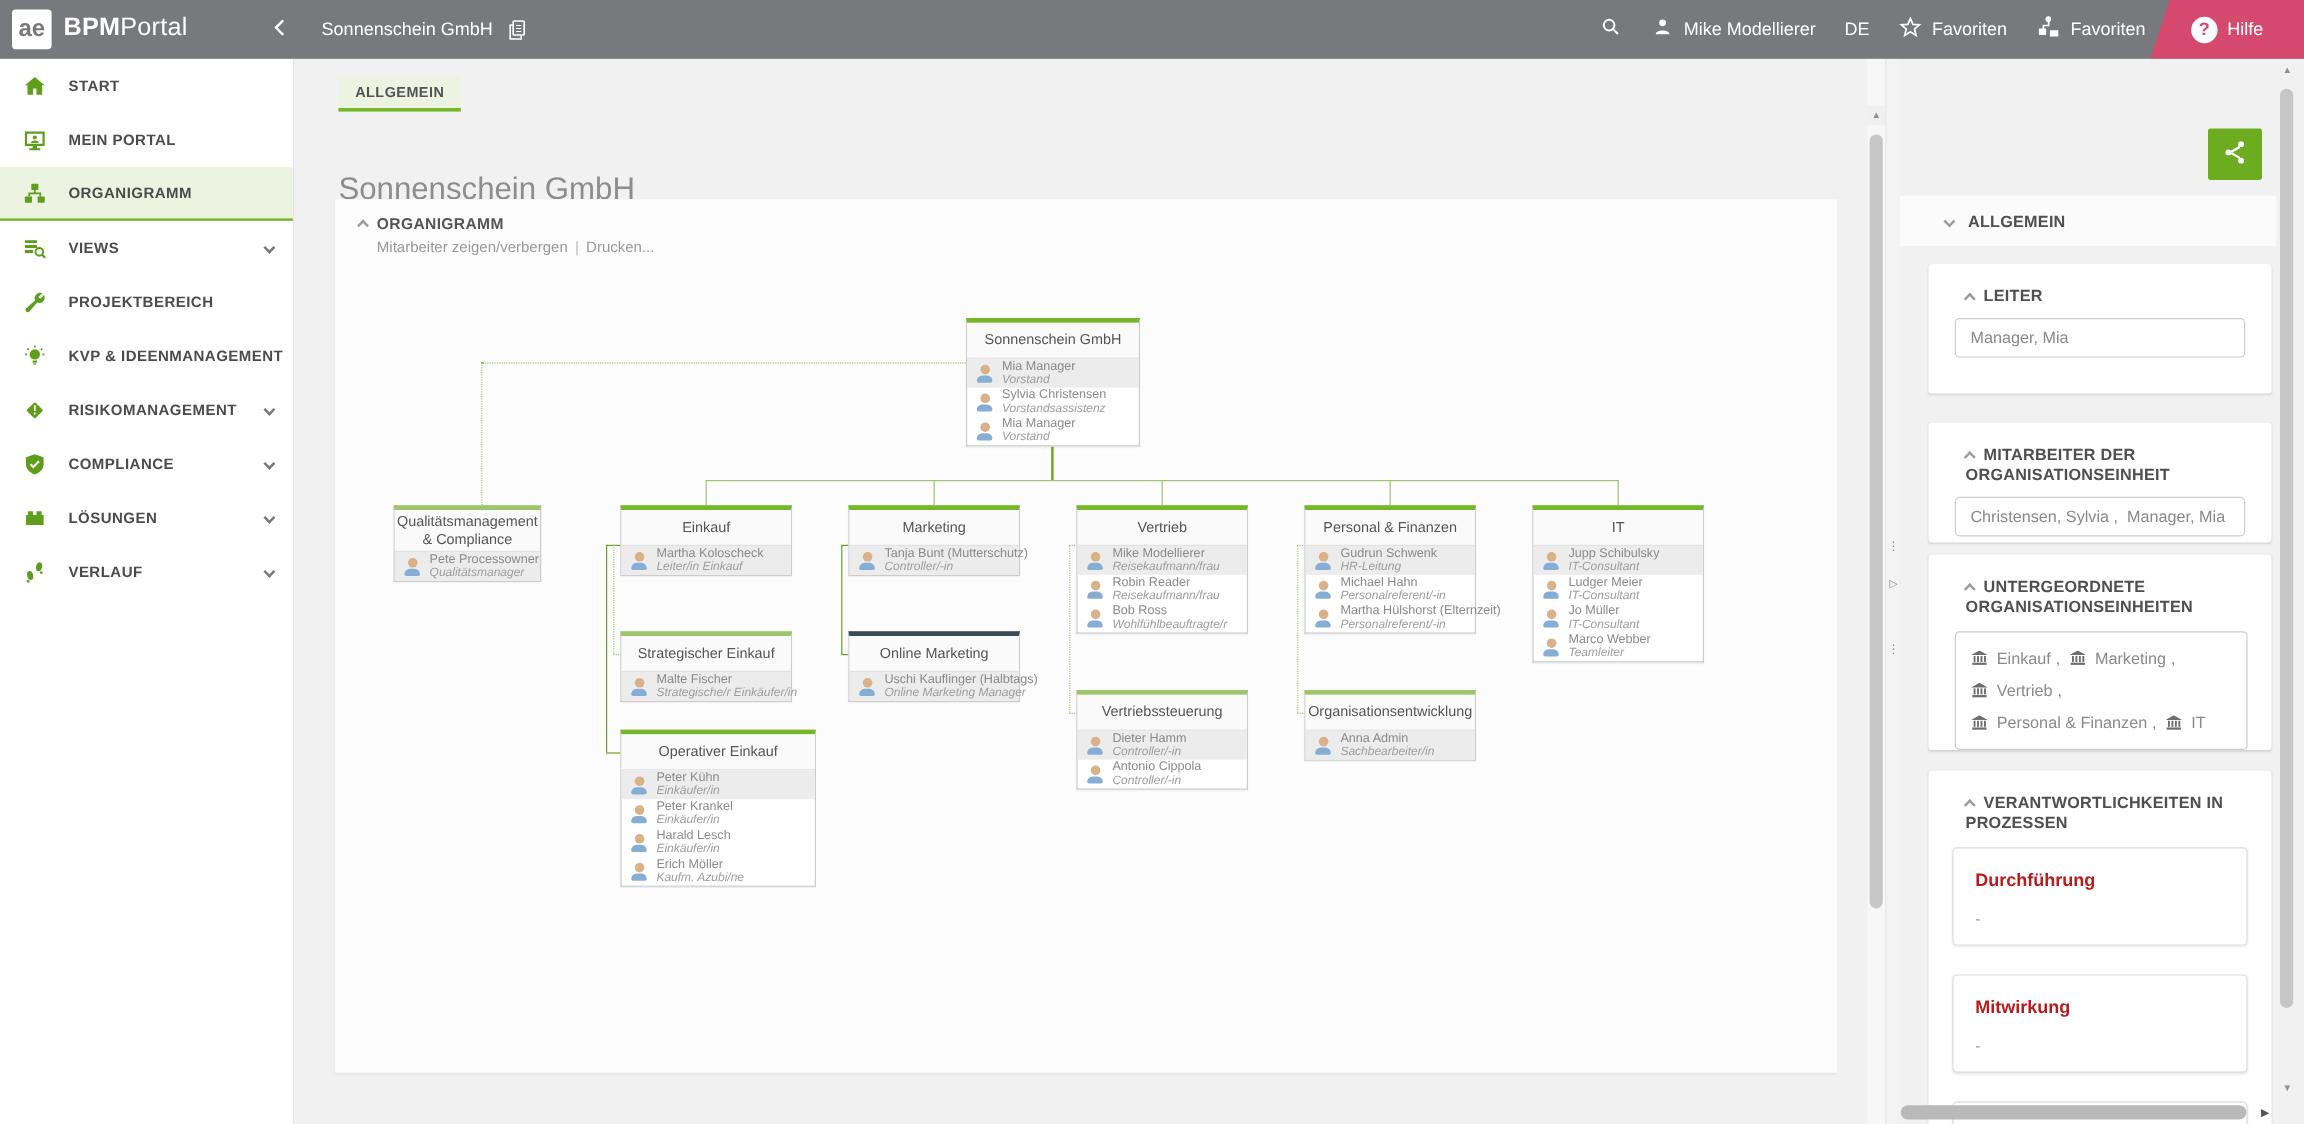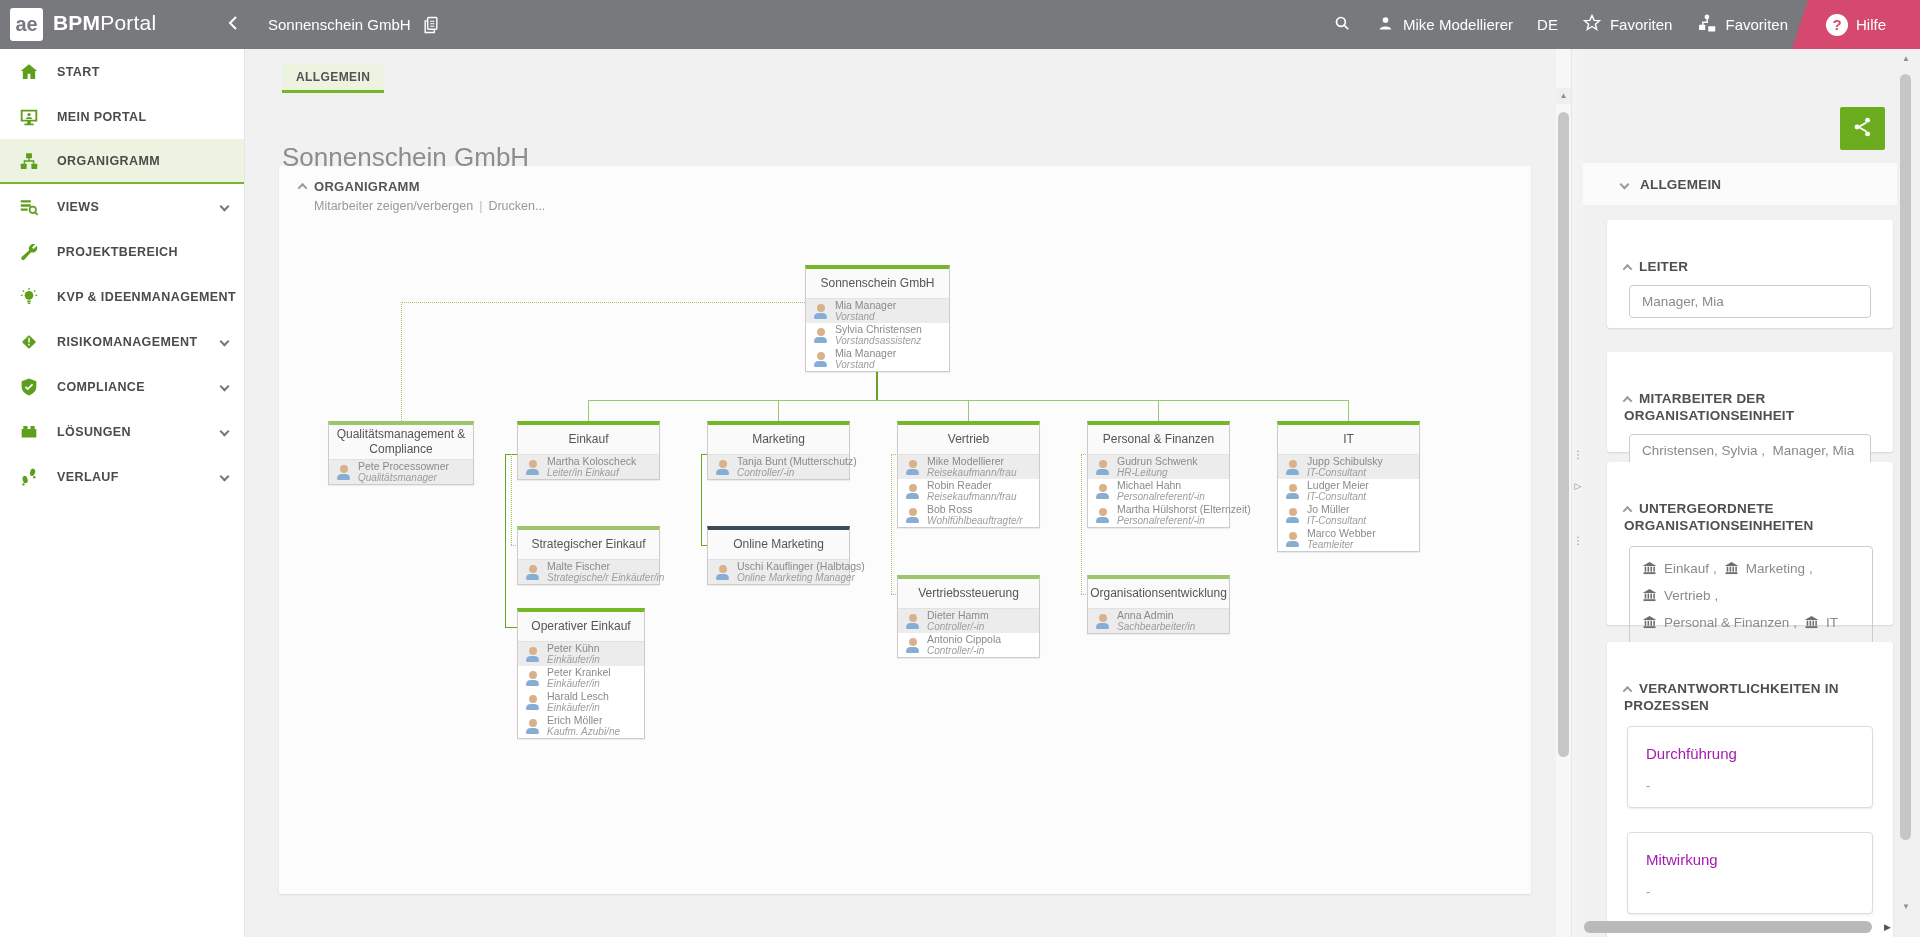"LEITER" .pcard-head { margin-top: 20px -> none; padding: 18px 16px 0 17px -> 18px 16px 0 31px }
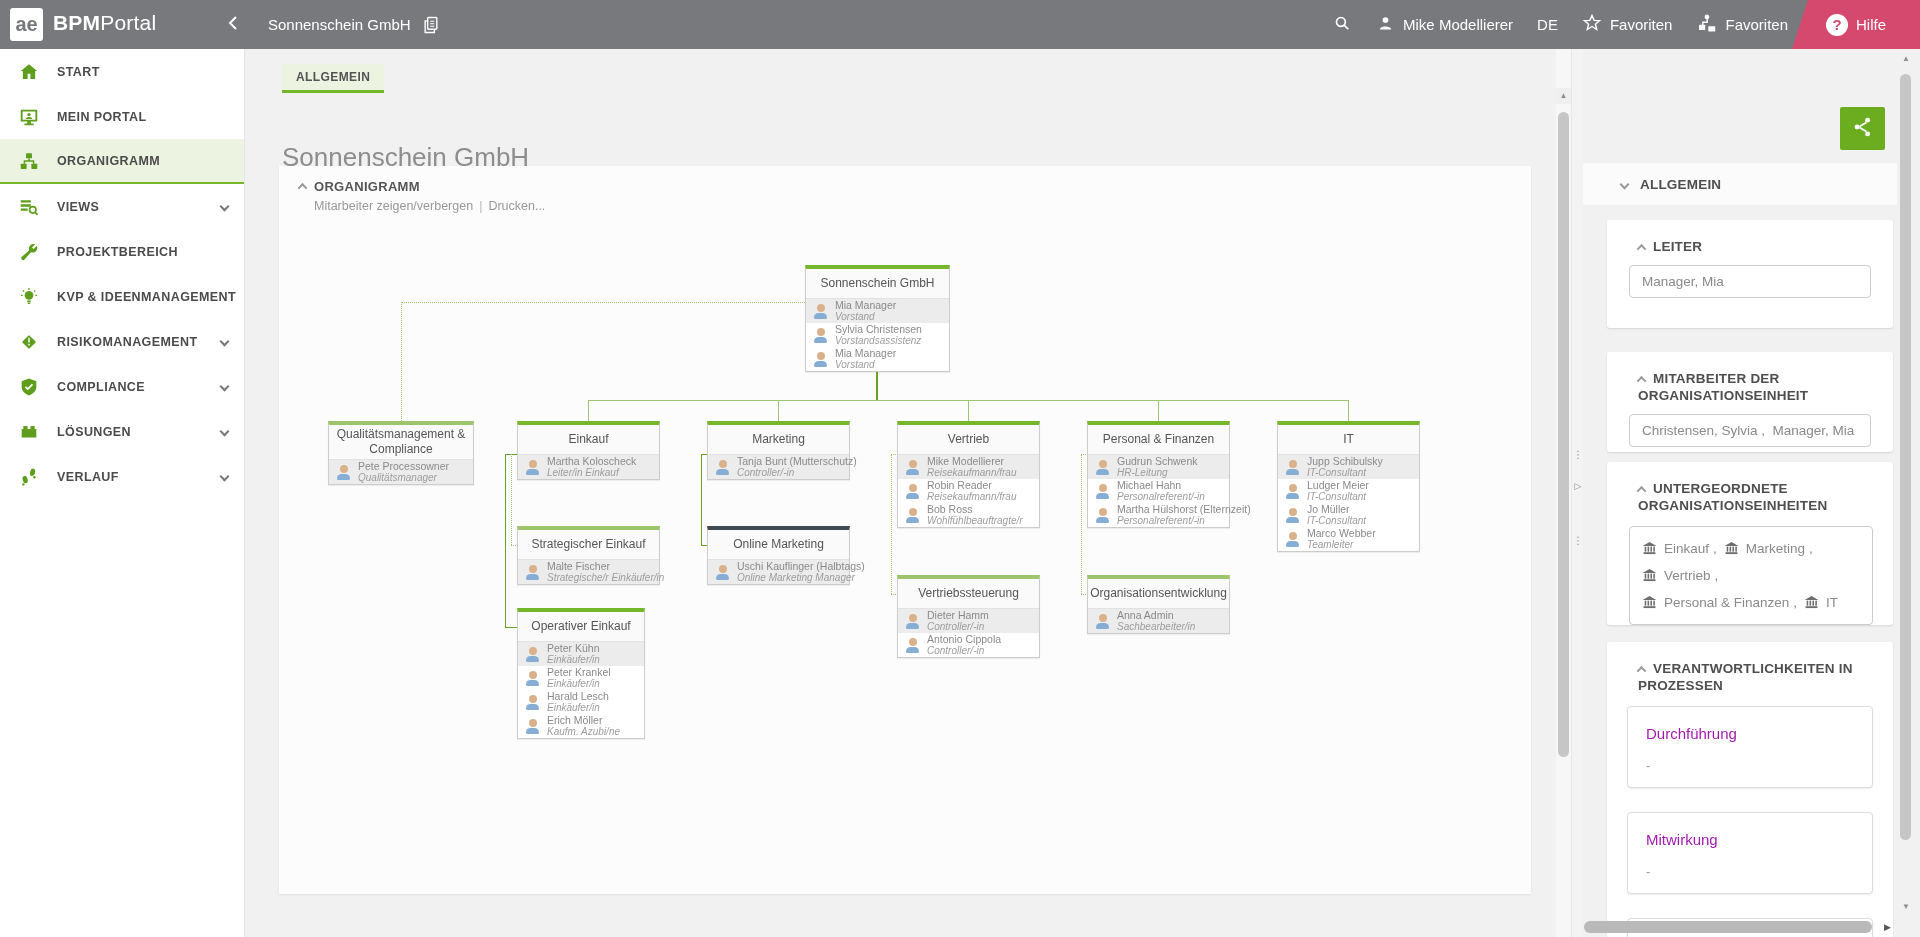"Qualitätsmanagement & Compliance" div.node { width: 146px -> 123px }
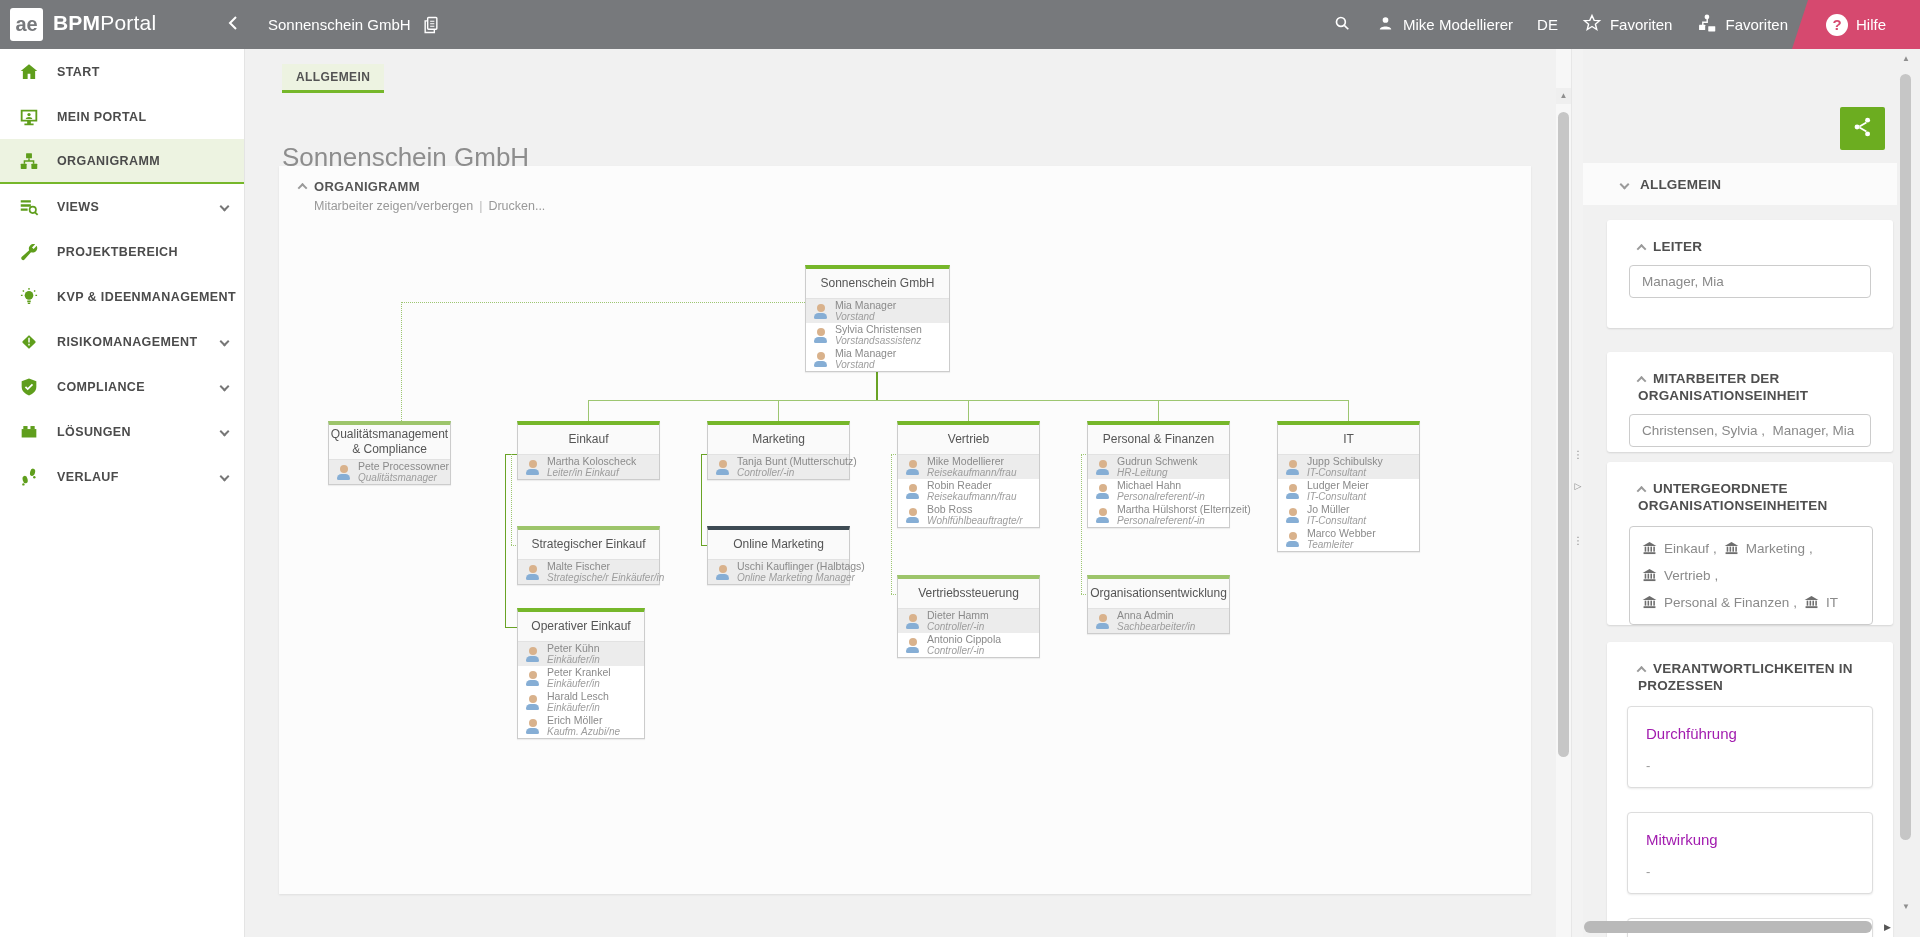"Operativer Einkauf" div.node { width: 128px -> 163px }
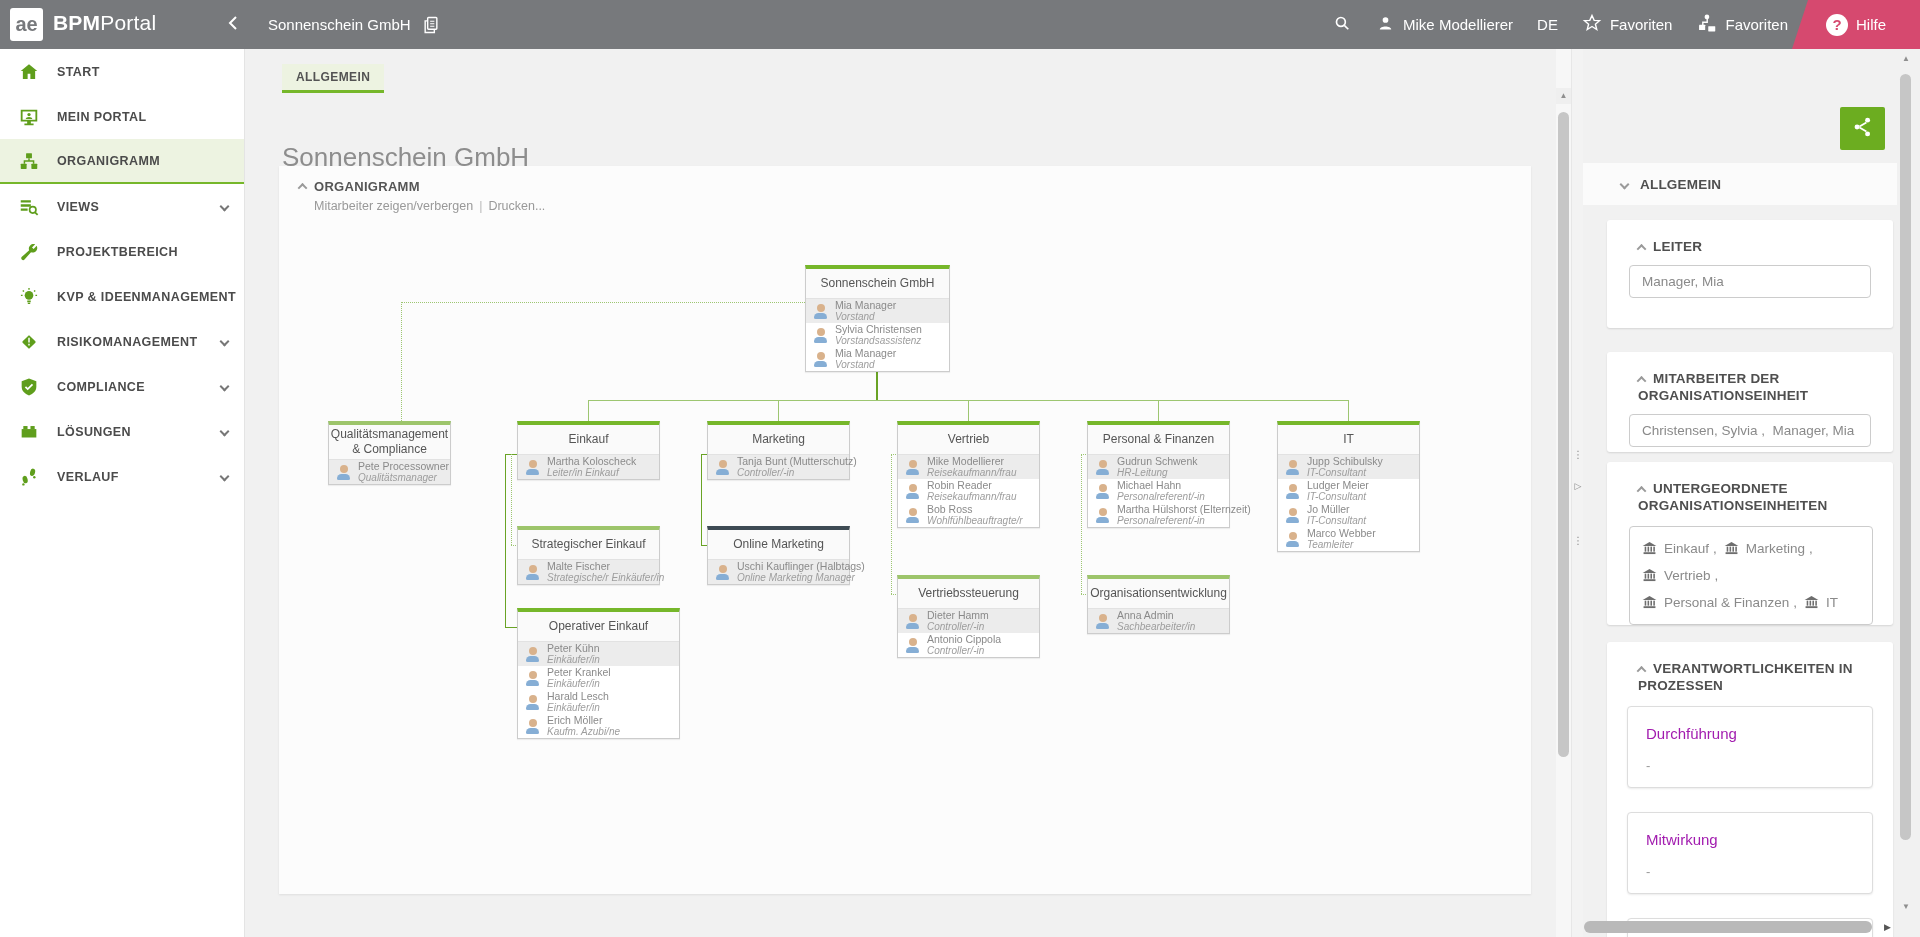"Durchführung" .resp-title { color: #a21caf -> #b91c1c; font-weight: normal -> bold }
